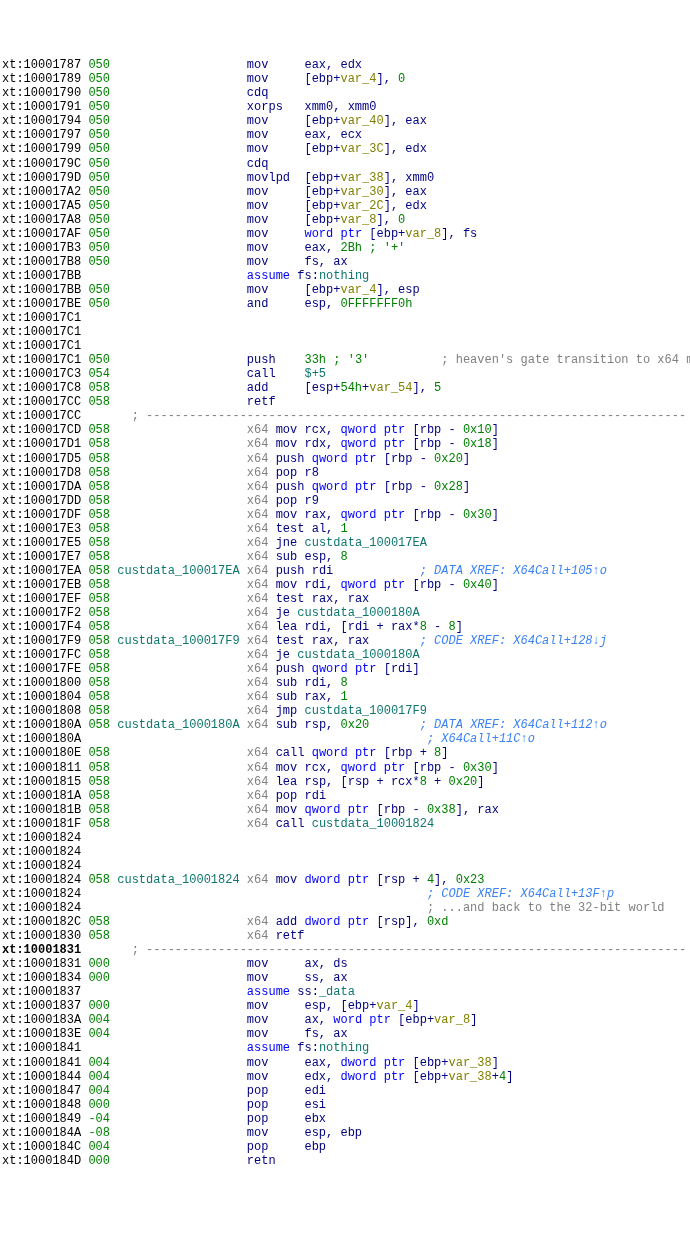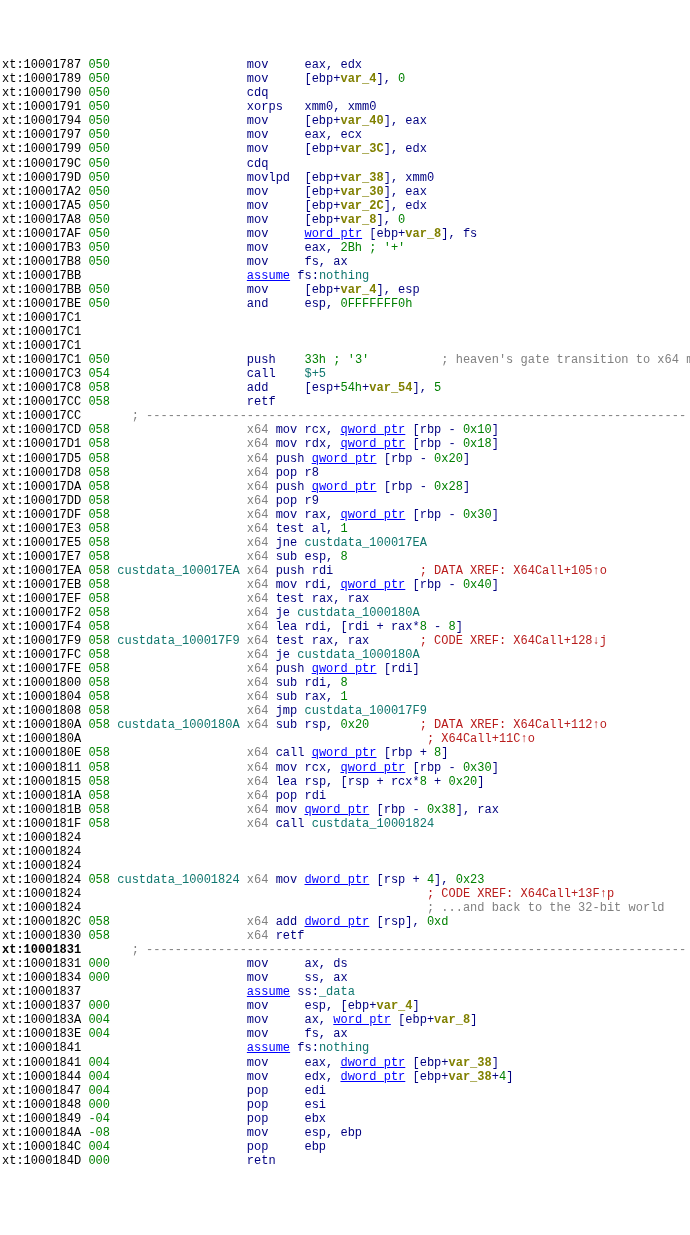"var_4" .var { font-weight: bold -> none }
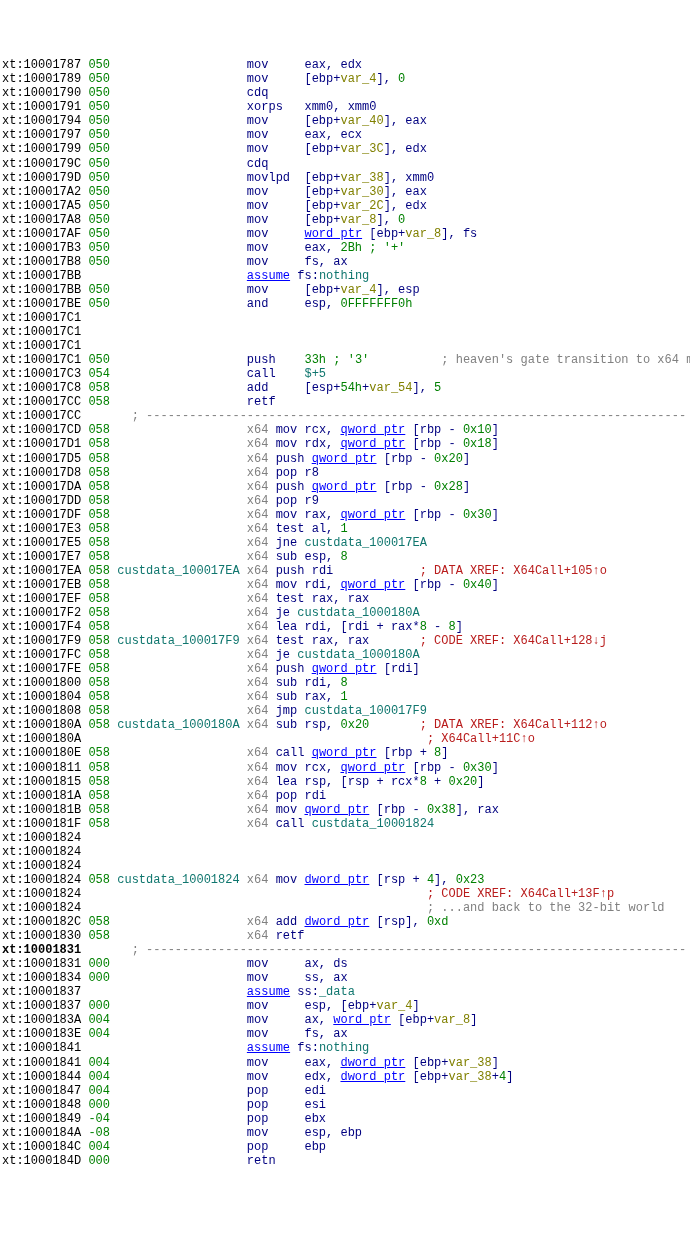"word ptr" .kw { text-decoration: underline -> none }
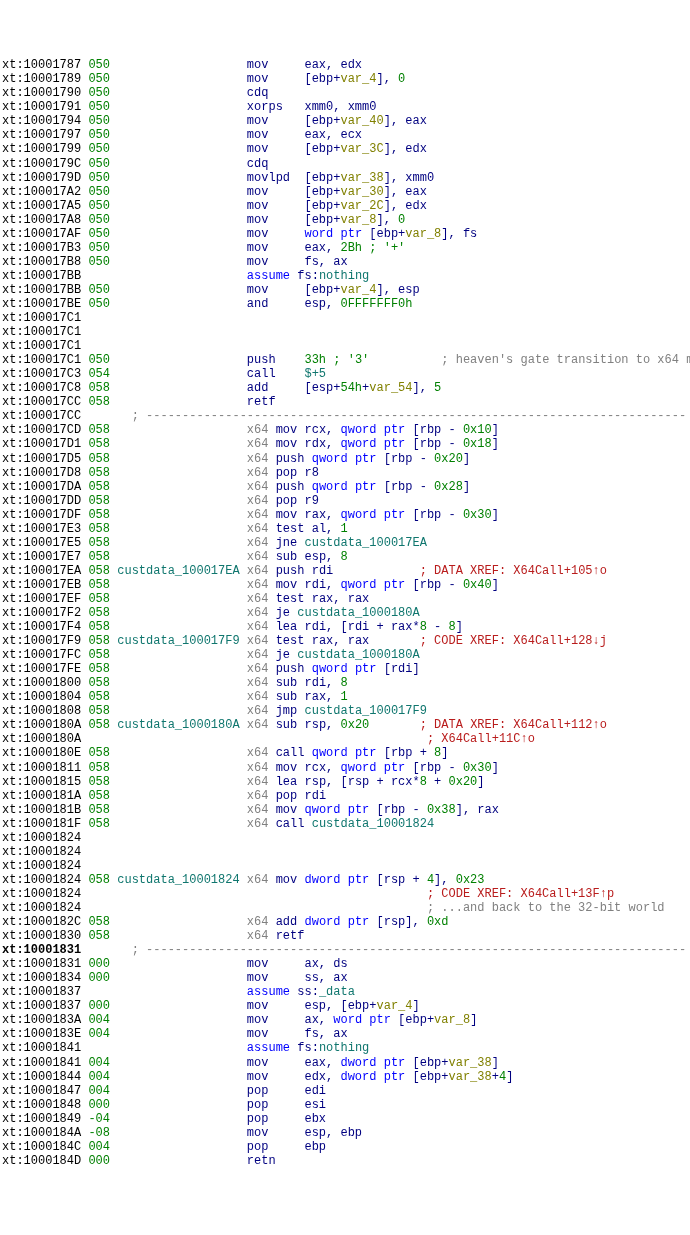"; DATA XREF: X64Call+105↑o" .xref { color: #b91c1c -> #3b82f6; font-style: none -> italic }
